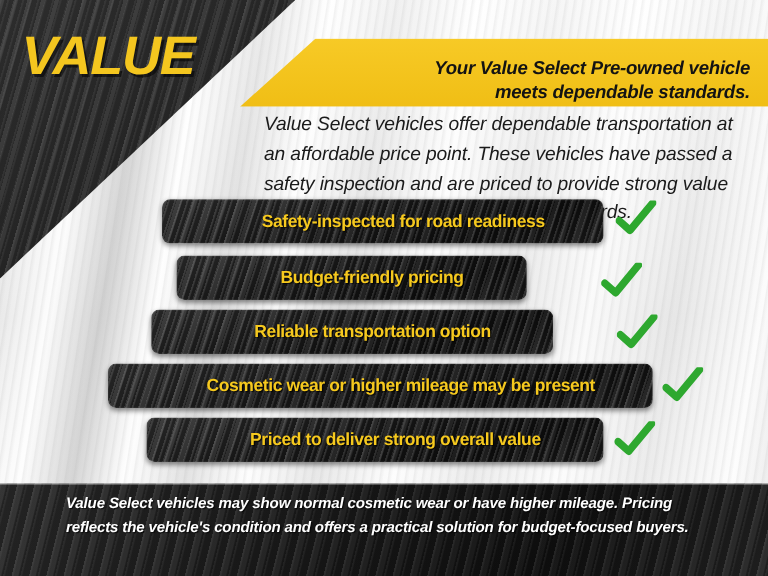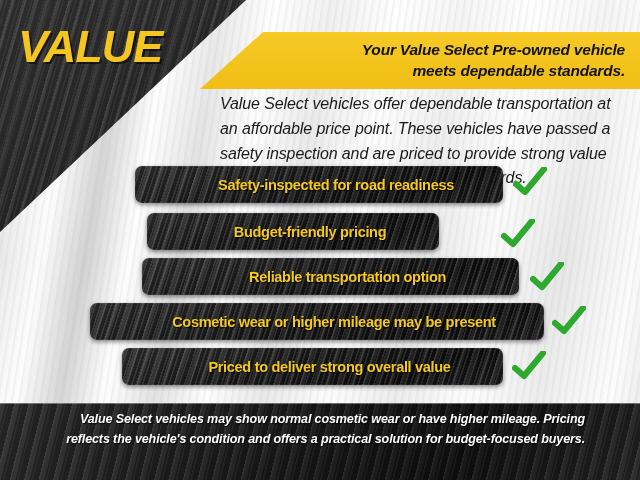"Your Value Select Pre-owned vehicle" .ybanner-text { justify-content: center -> flex-end }
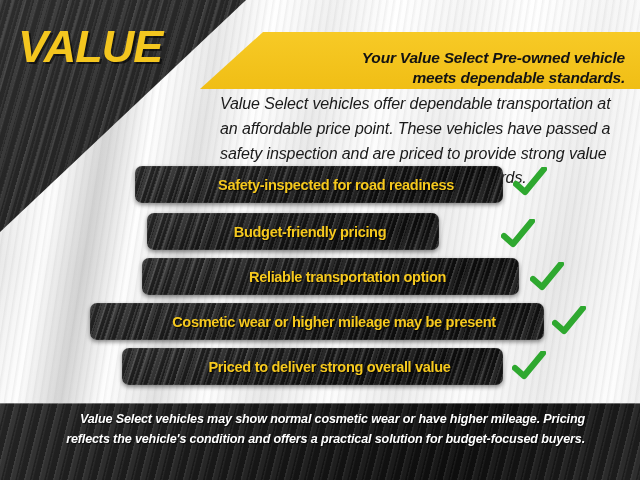"Reliable transportation option" div.row { left: 142px -> 126px; width: 377px -> 335px }
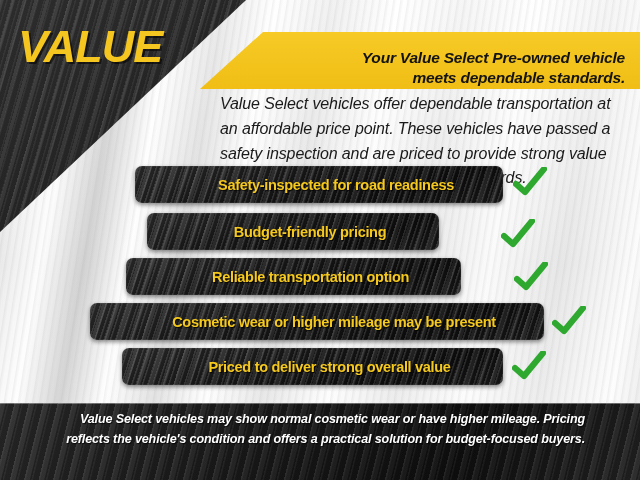"Value Select vehicles may show" .footer-text { text-align: right -> left }
